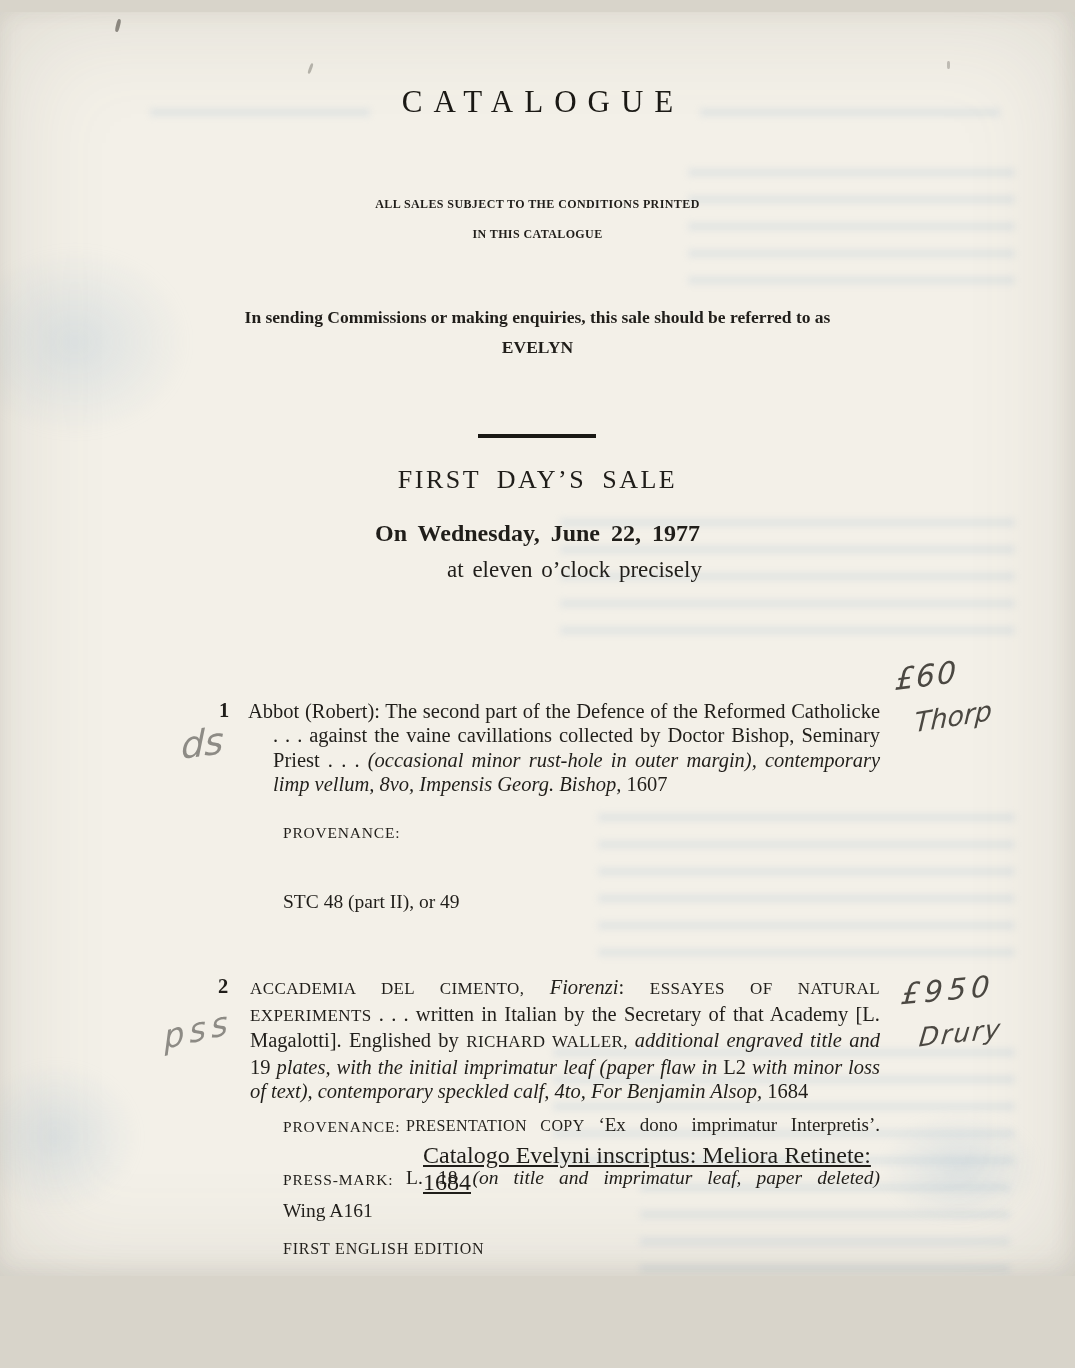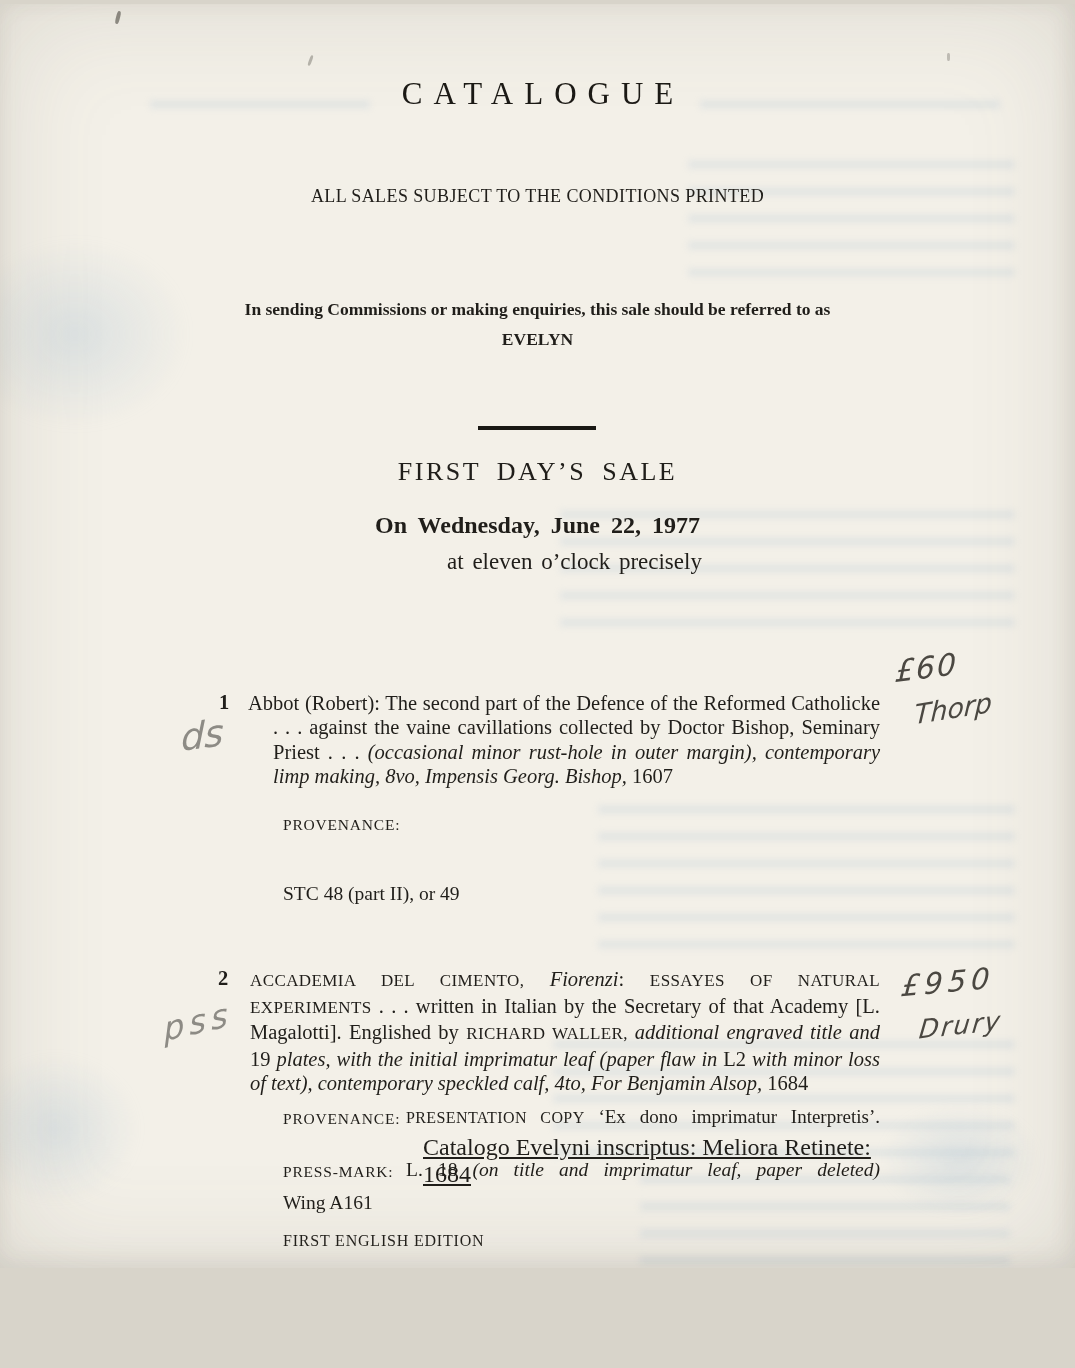"CATALOGUE" .page { margin: 4px auto -> 12px auto }
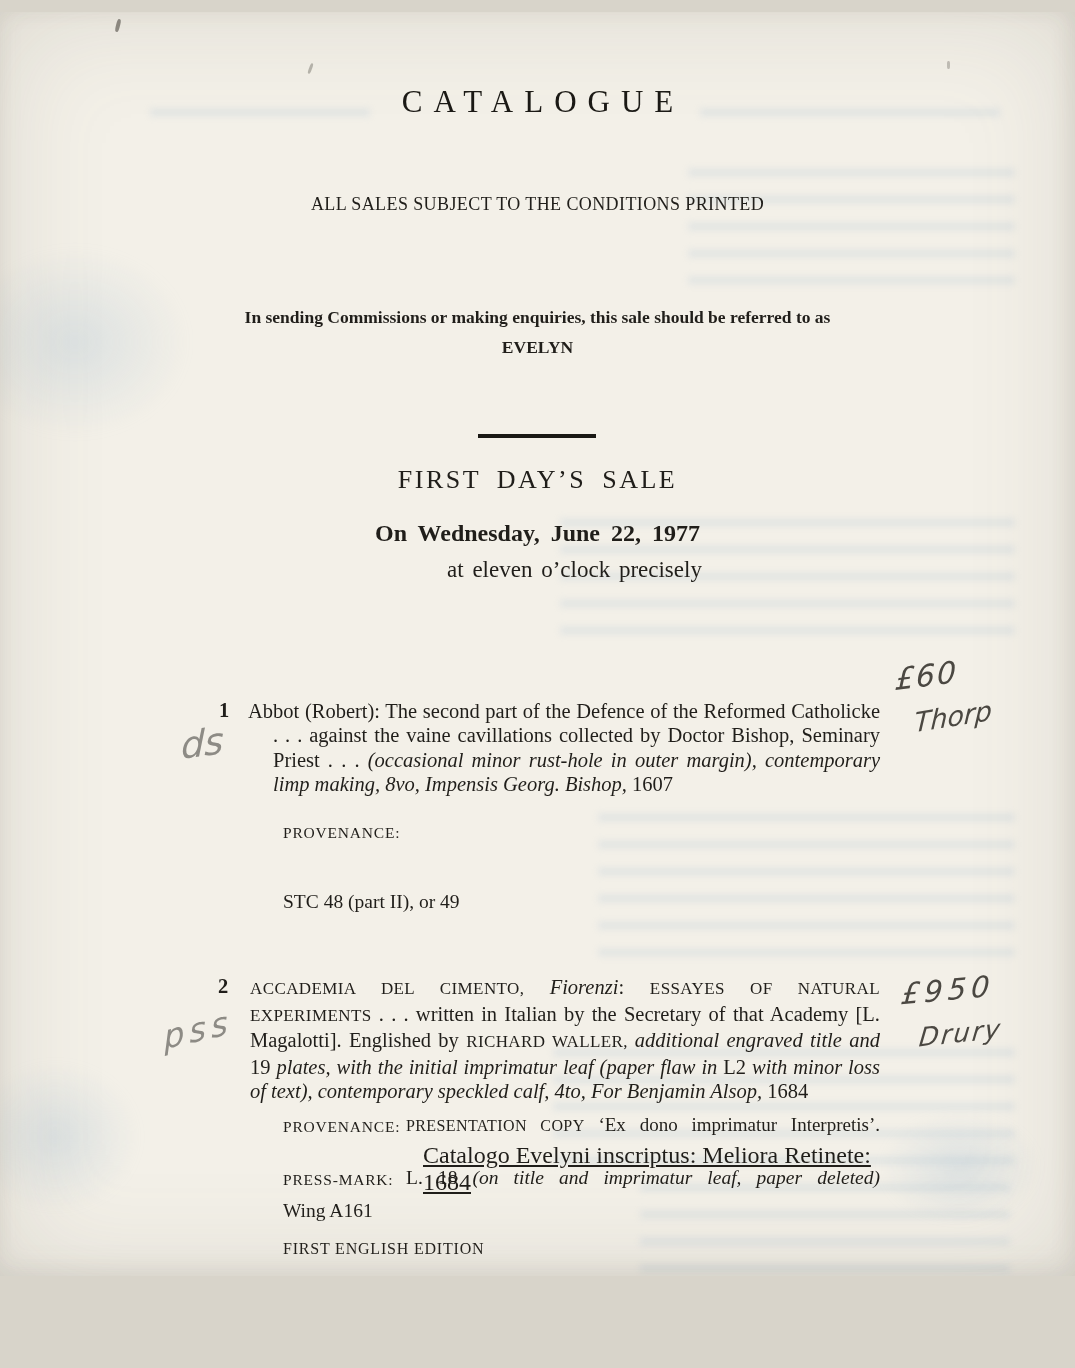"ALL SALES SUBJECT TO THE" .cond { font-size: 18px -> 12px; font-weight: normal -> bold }
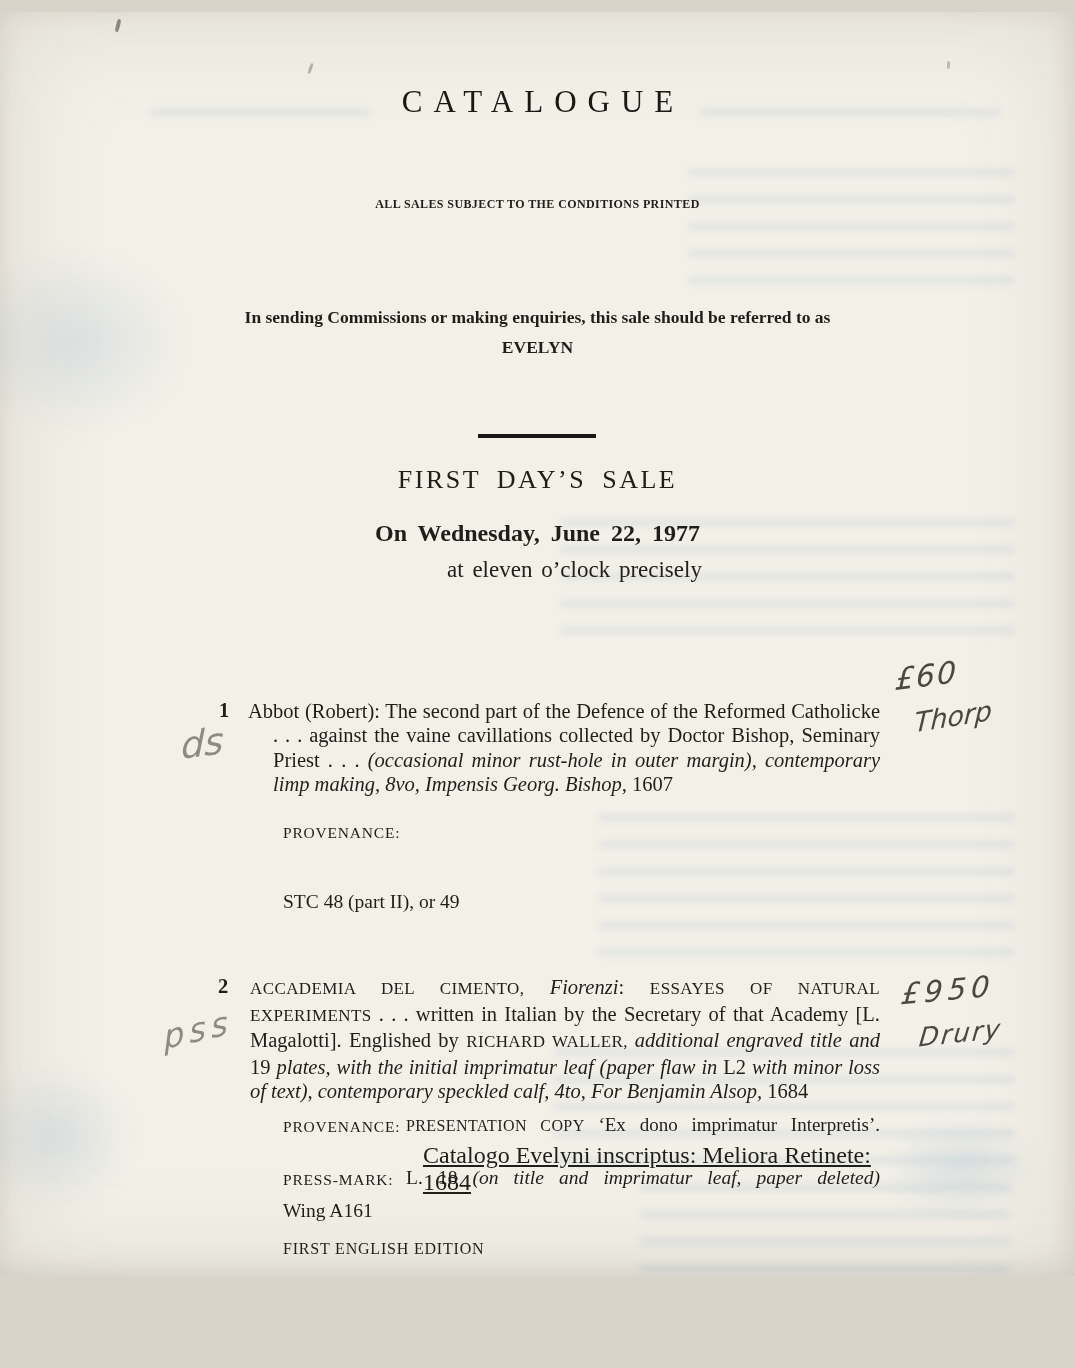"IN THIS CATALOGUE" div { html: none -> <div>IN THIS CATALOGUE</div> }
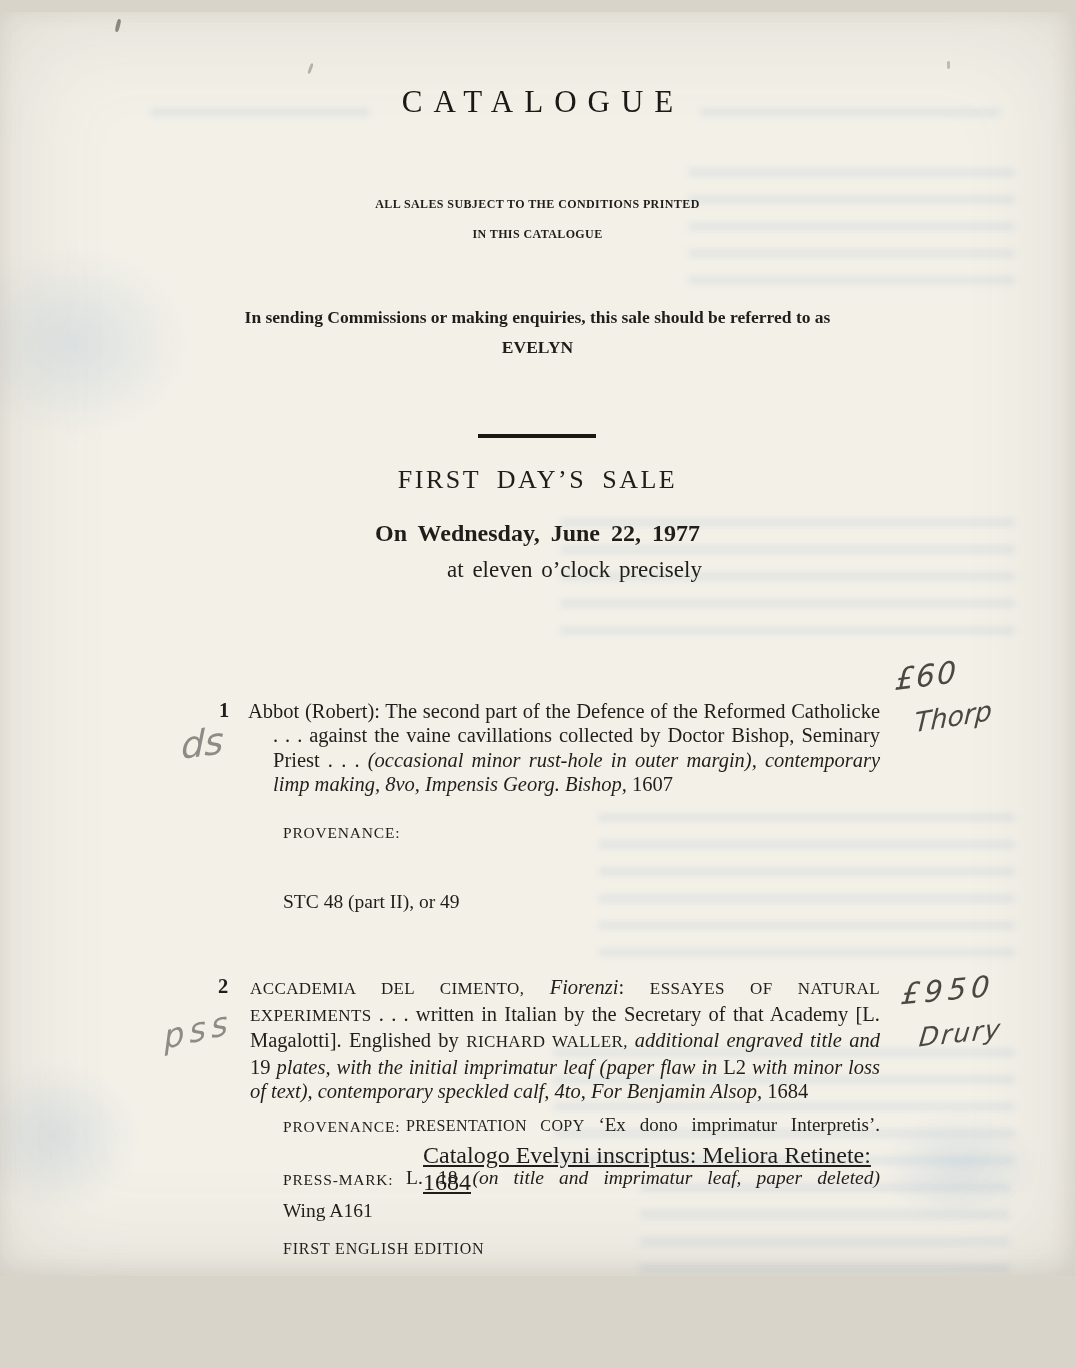"(occasional minor rust-hole in outer" span.i { text: making -> vellum }
